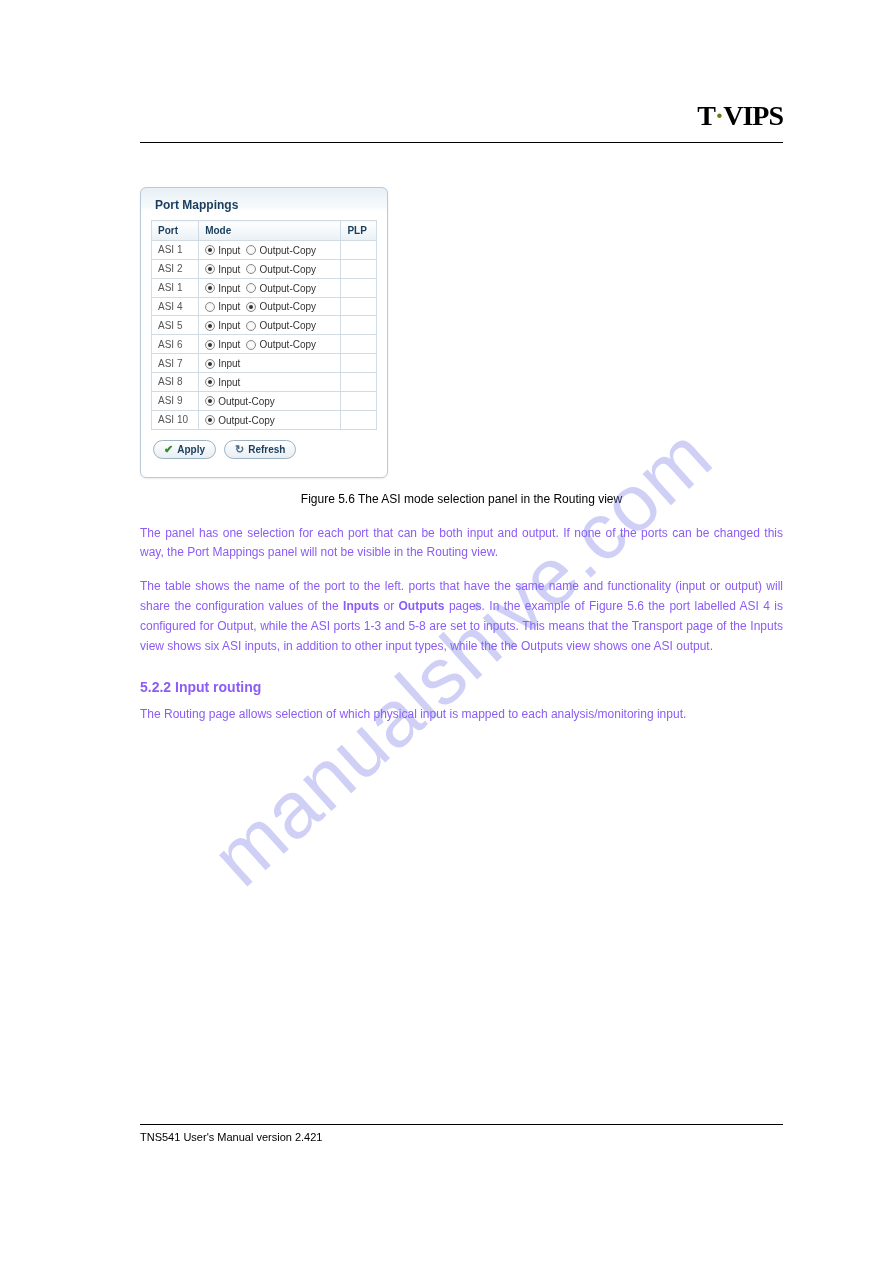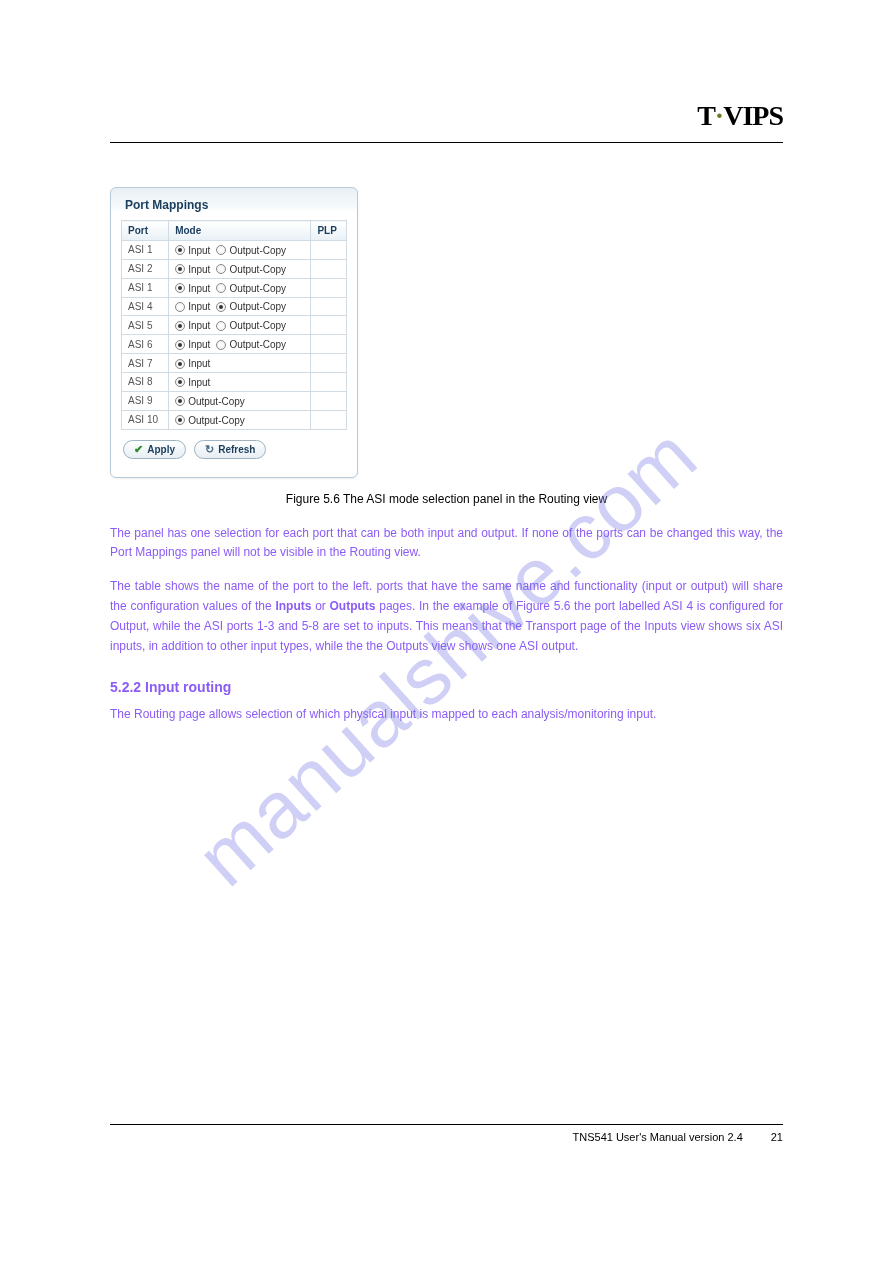"T·VIPS" .page { margin-left: none -> 30px }
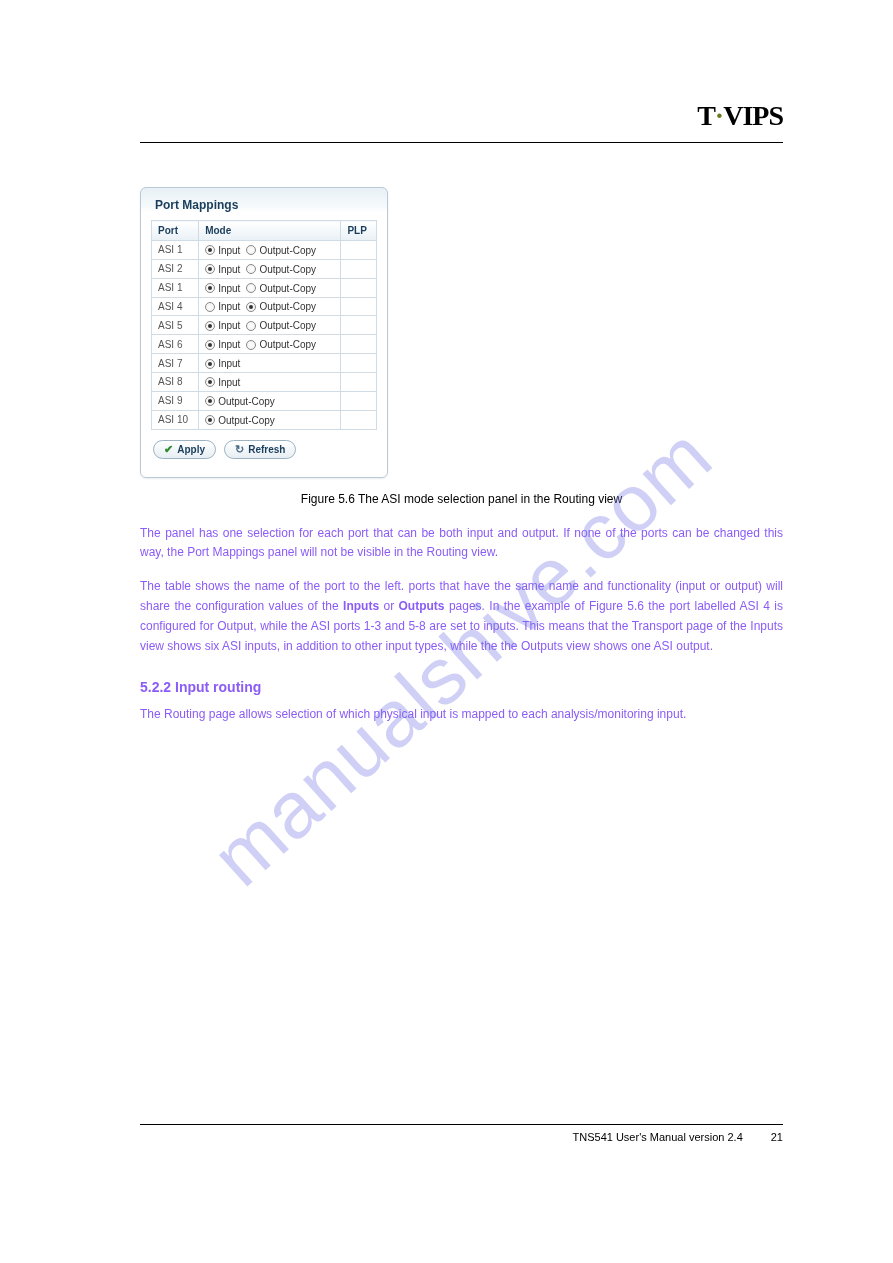"TNS541 User's Manual version 2.4" .footer { gap: 28px -> none; justify-content: flex-end -> flex-start }
